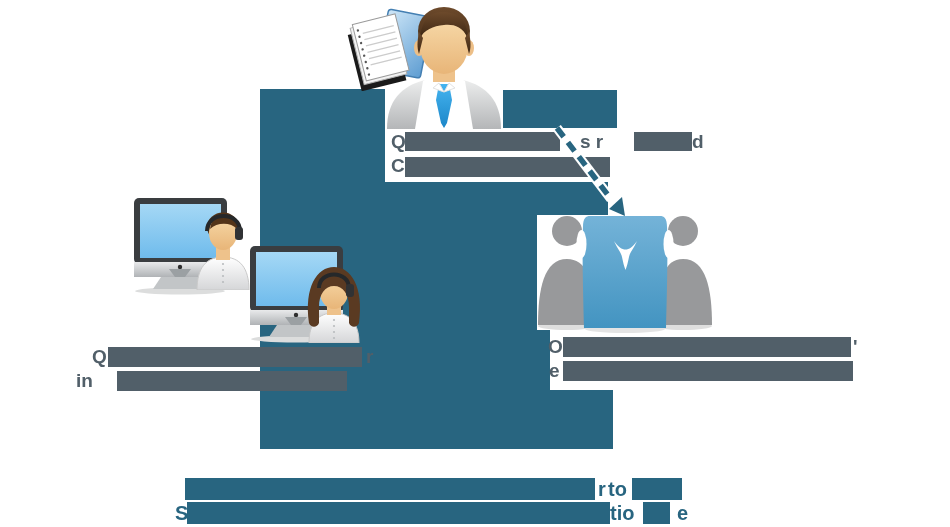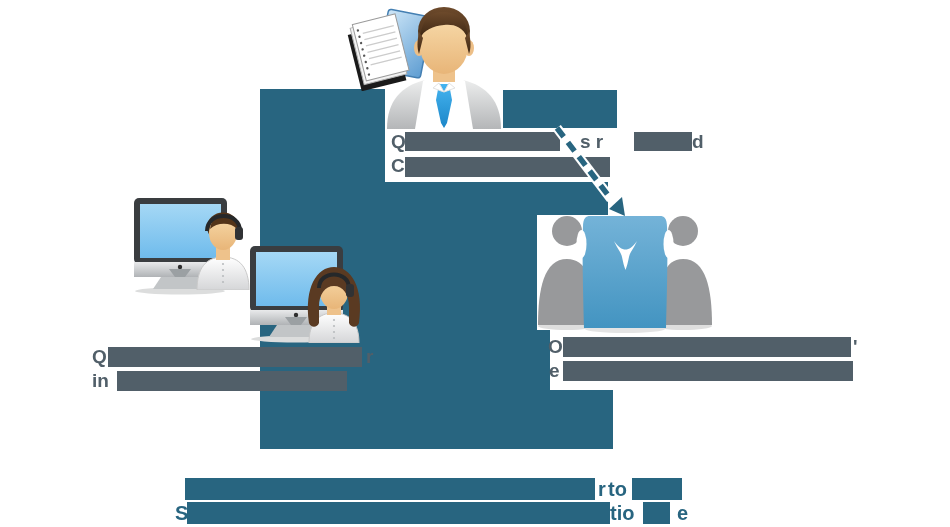"in" span.frag { left: 92px -> 76px }
